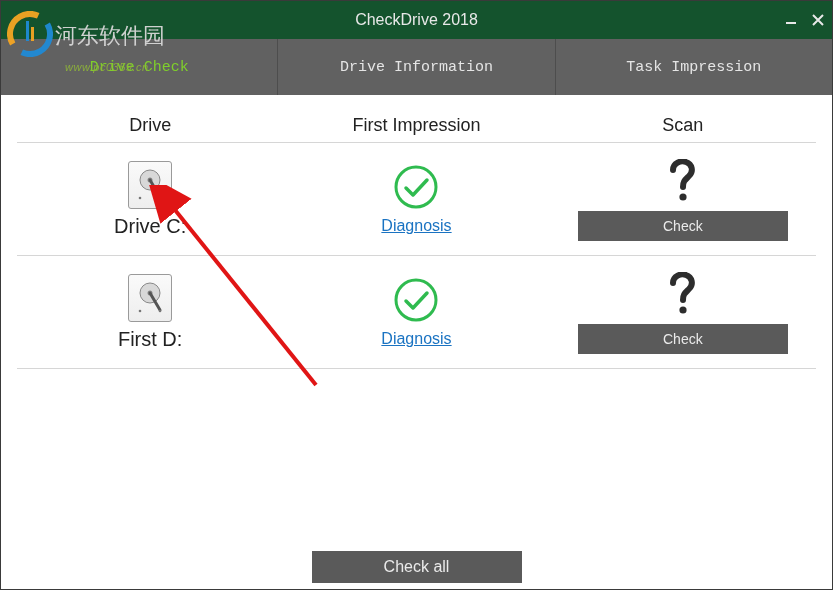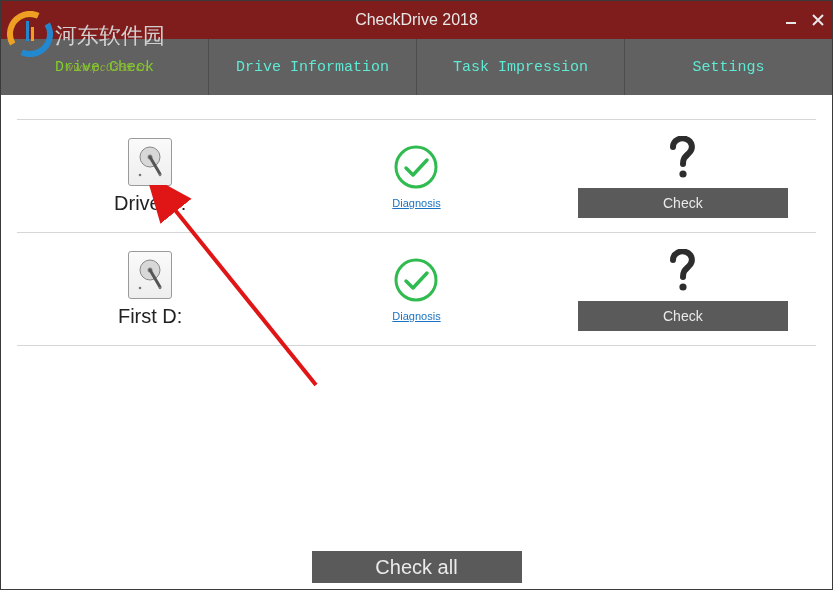"河东软件园" .title-bar { background: #7f1d1d -> #14532d }
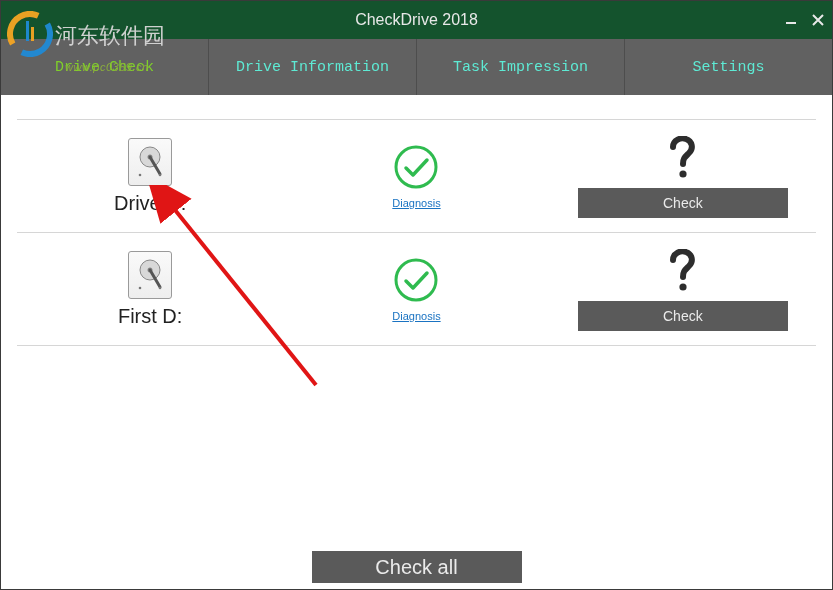"Drive Information" .tab { color: #5eead4 -> #e5e5e5 }
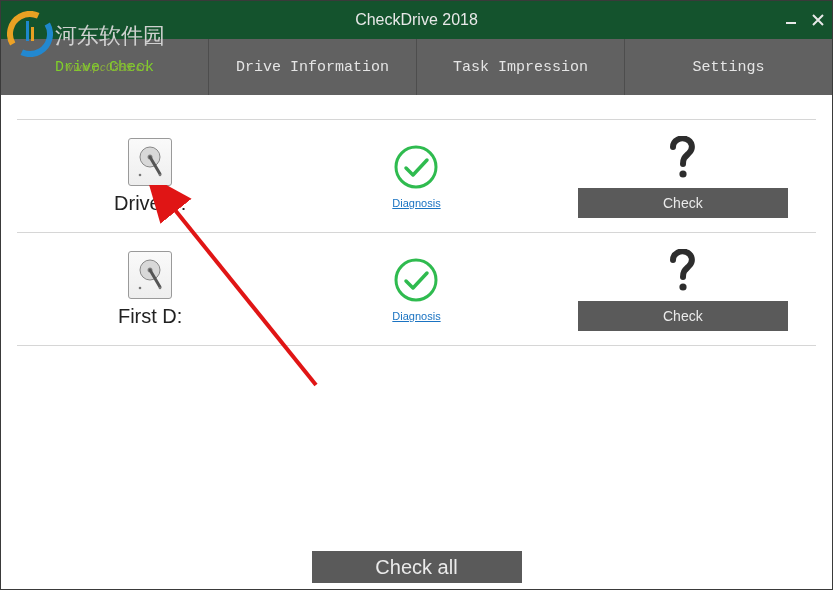"Settings" div.tab { html: <div> <span>Settings</span> </div> -> none }
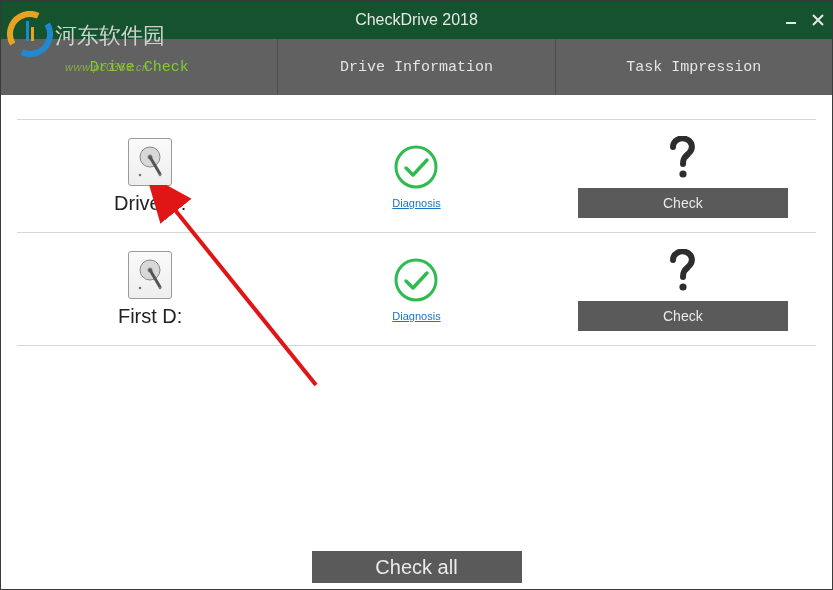"Drive" div.col-headers { html: none -> <div> <div>Drive</div> <div>First Impression</div> <div>Scan</div> </div> }
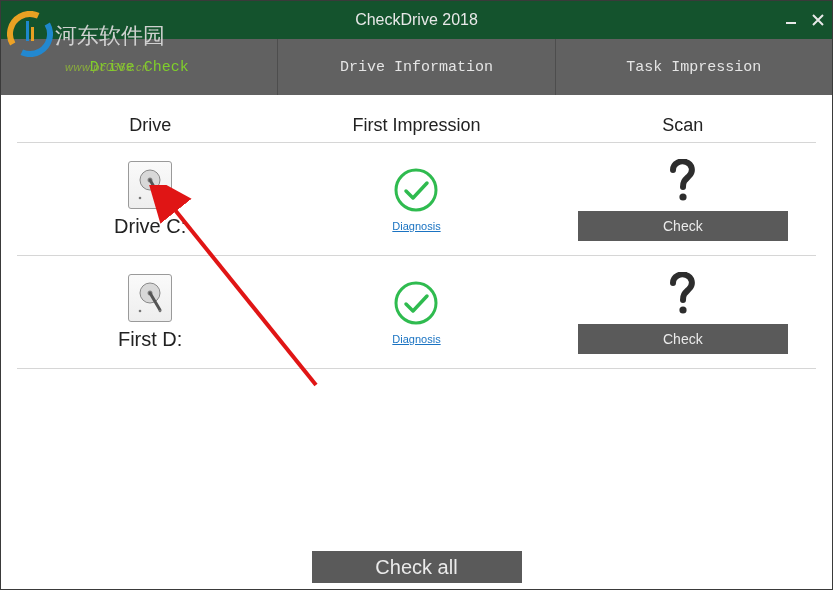"Diagnosis" .diagnosis-link { font-size: 11px -> 16px }
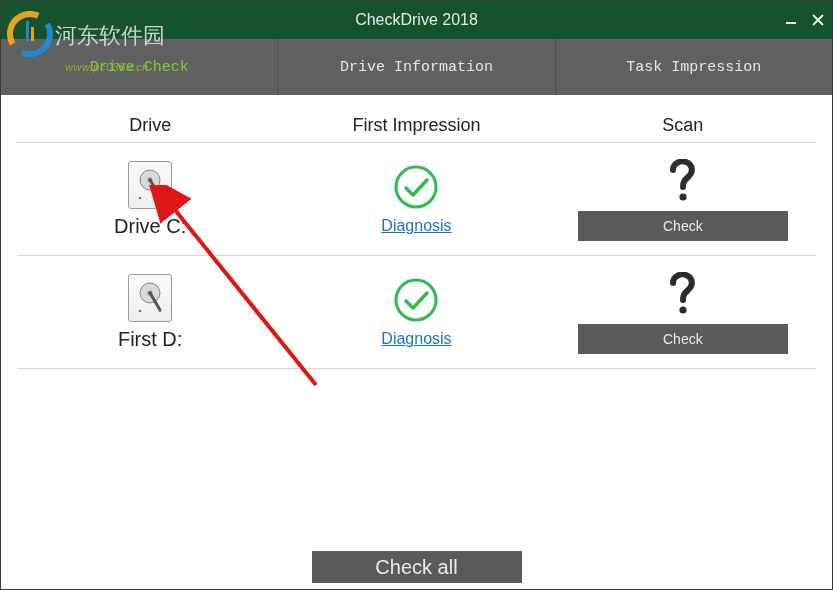"Check all" .check-all { font-size: 20px -> 16px }
